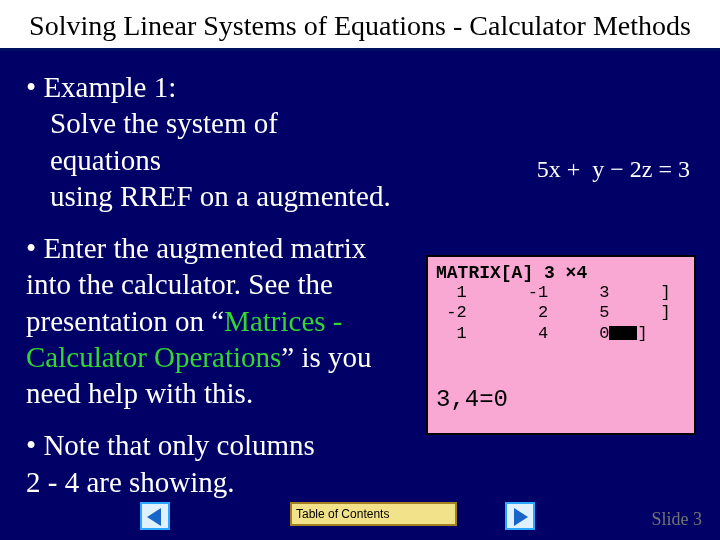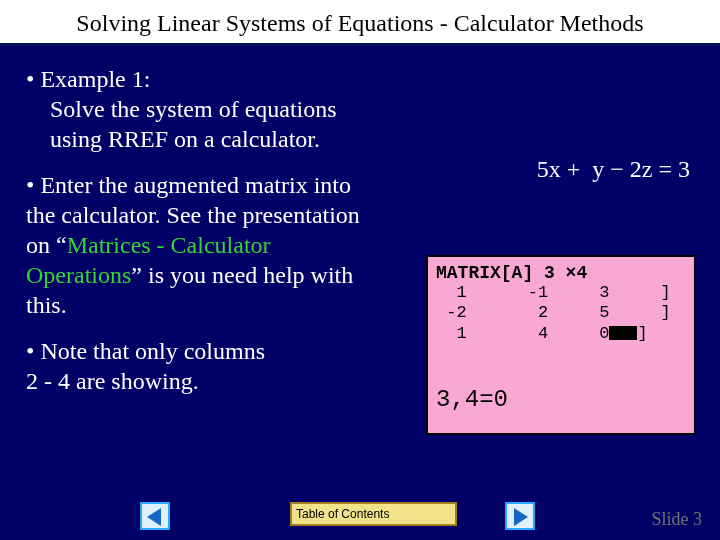"Solving Linear Systems of Equations" .title-wrap h1 { font-size: 24px -> 28px }
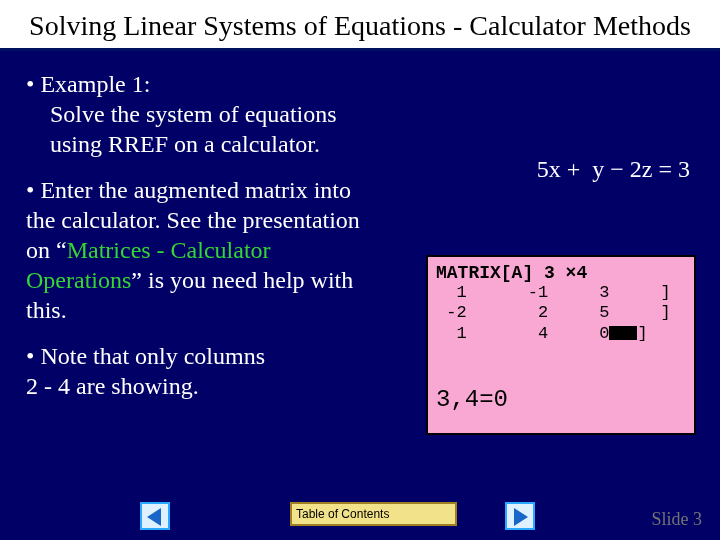"• Example 1:" .content { font-size: 24px -> 29px }
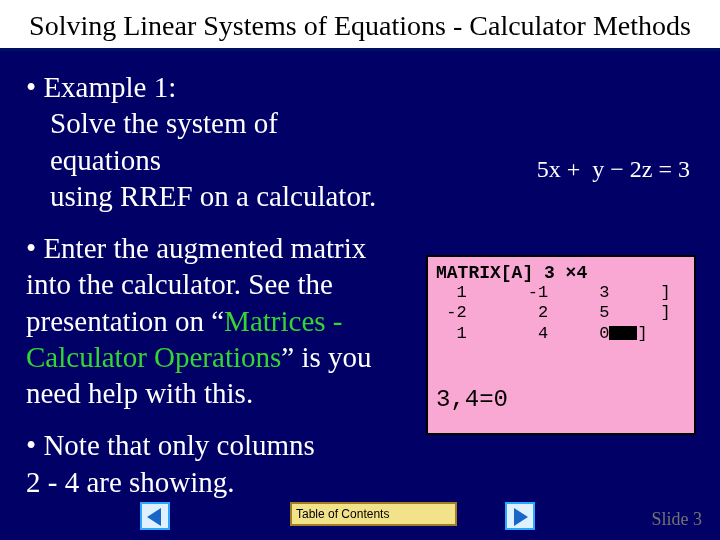"using RREF on a calculator." span { text: calculator -> augmented }
